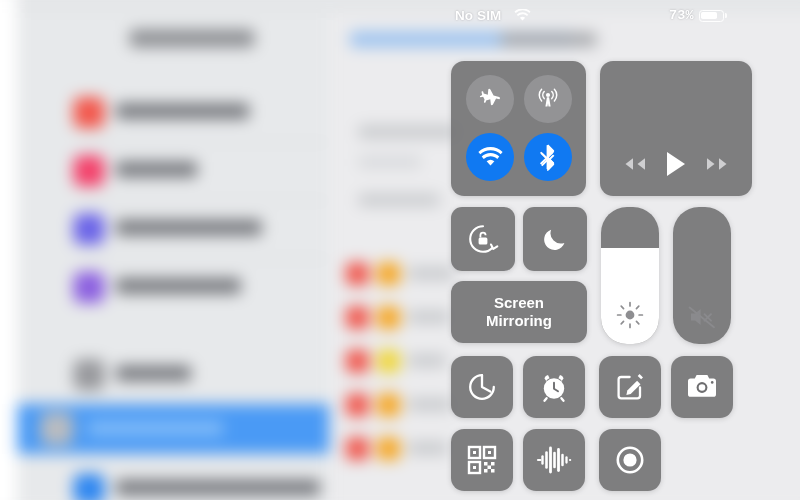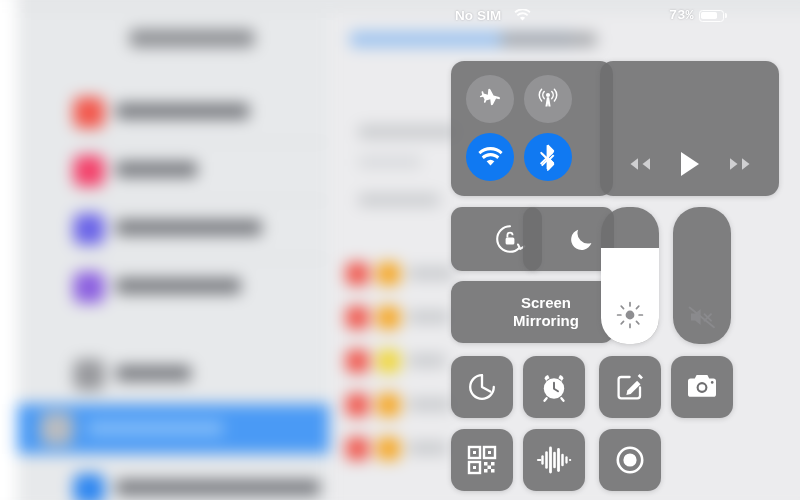"Screen" .mod { padding-left: 27px -> none }
